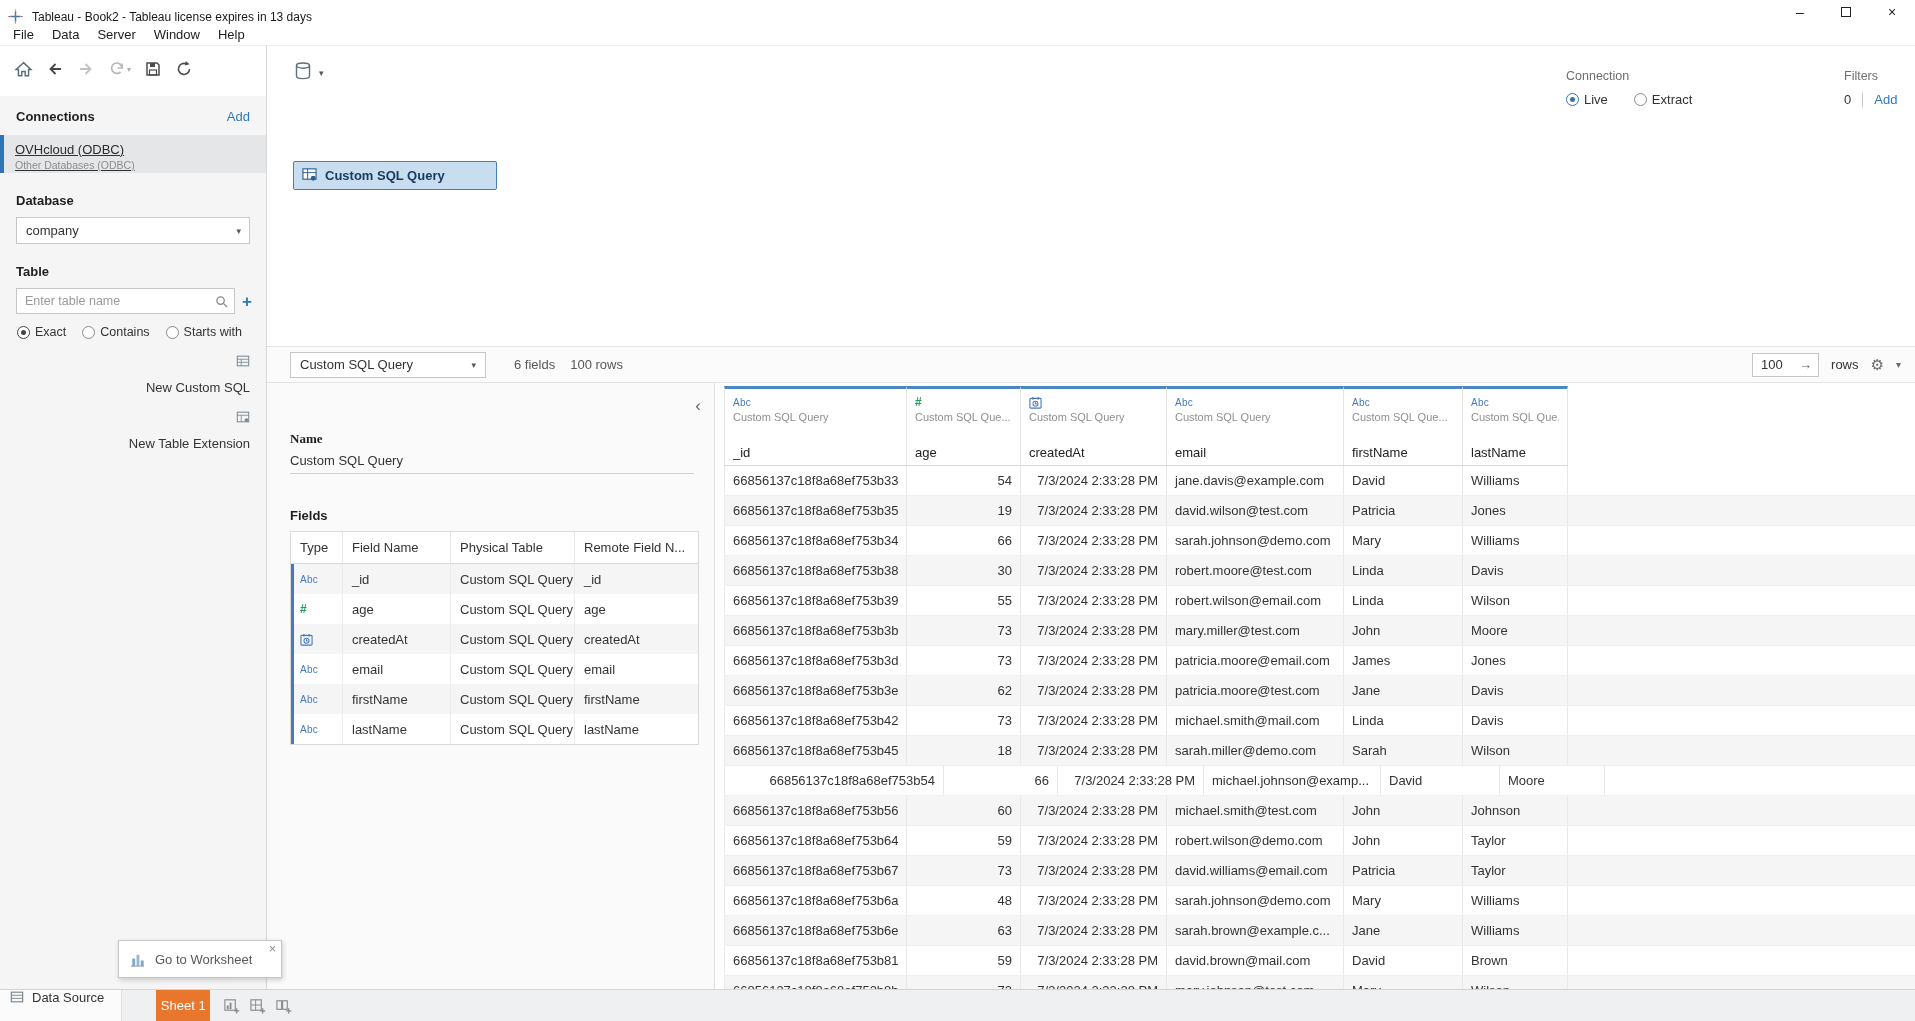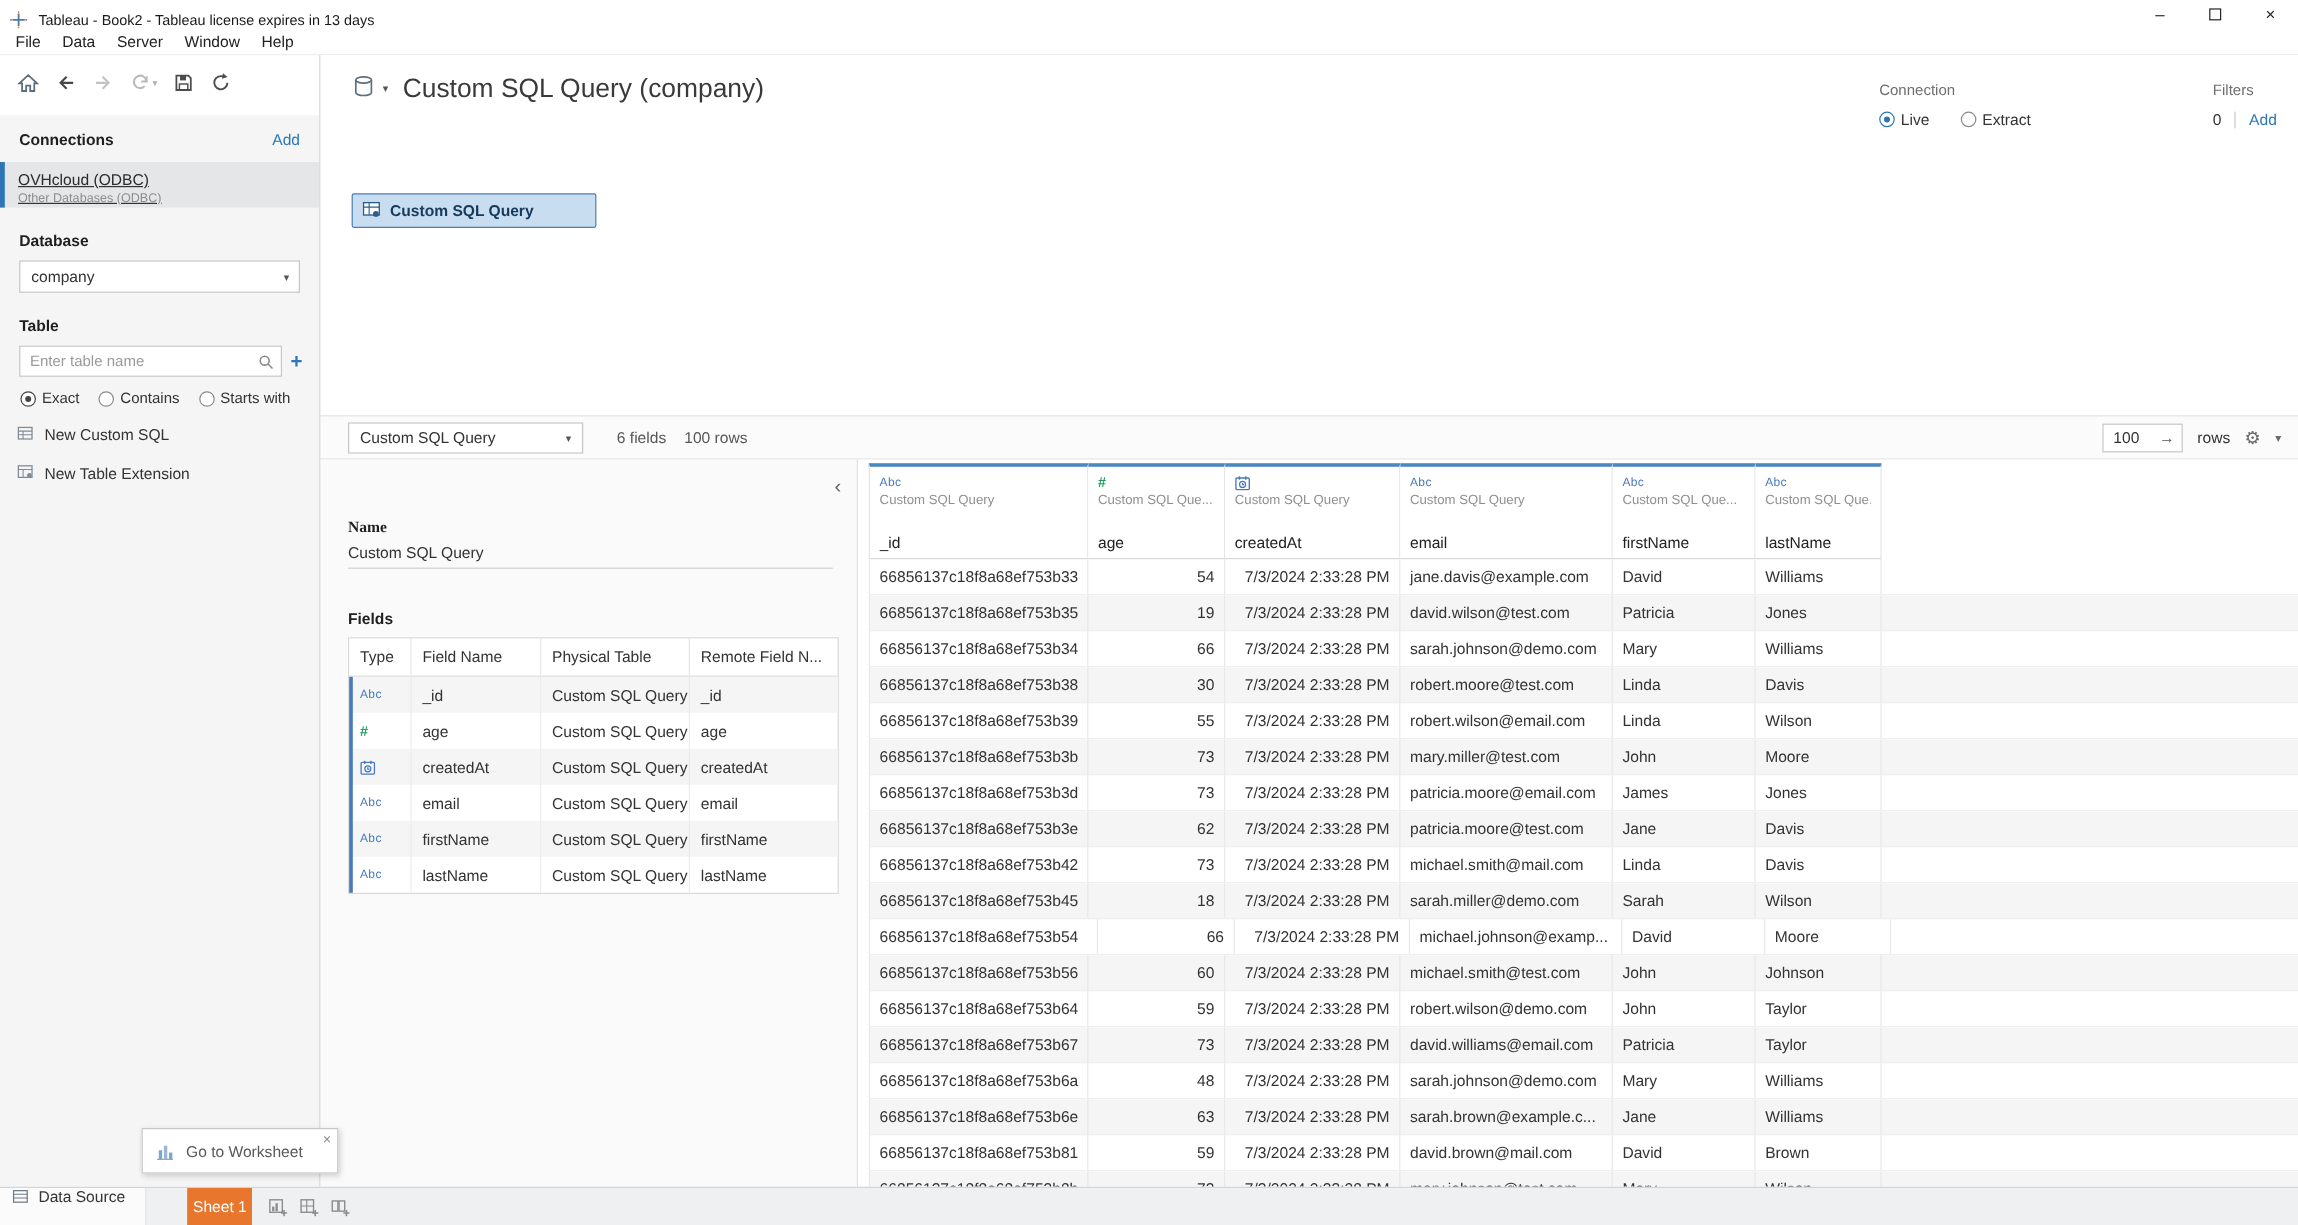"Custom SQL Query (company)" span.ds-title { html: <span>Custom SQL Query (company)</span> -> none }
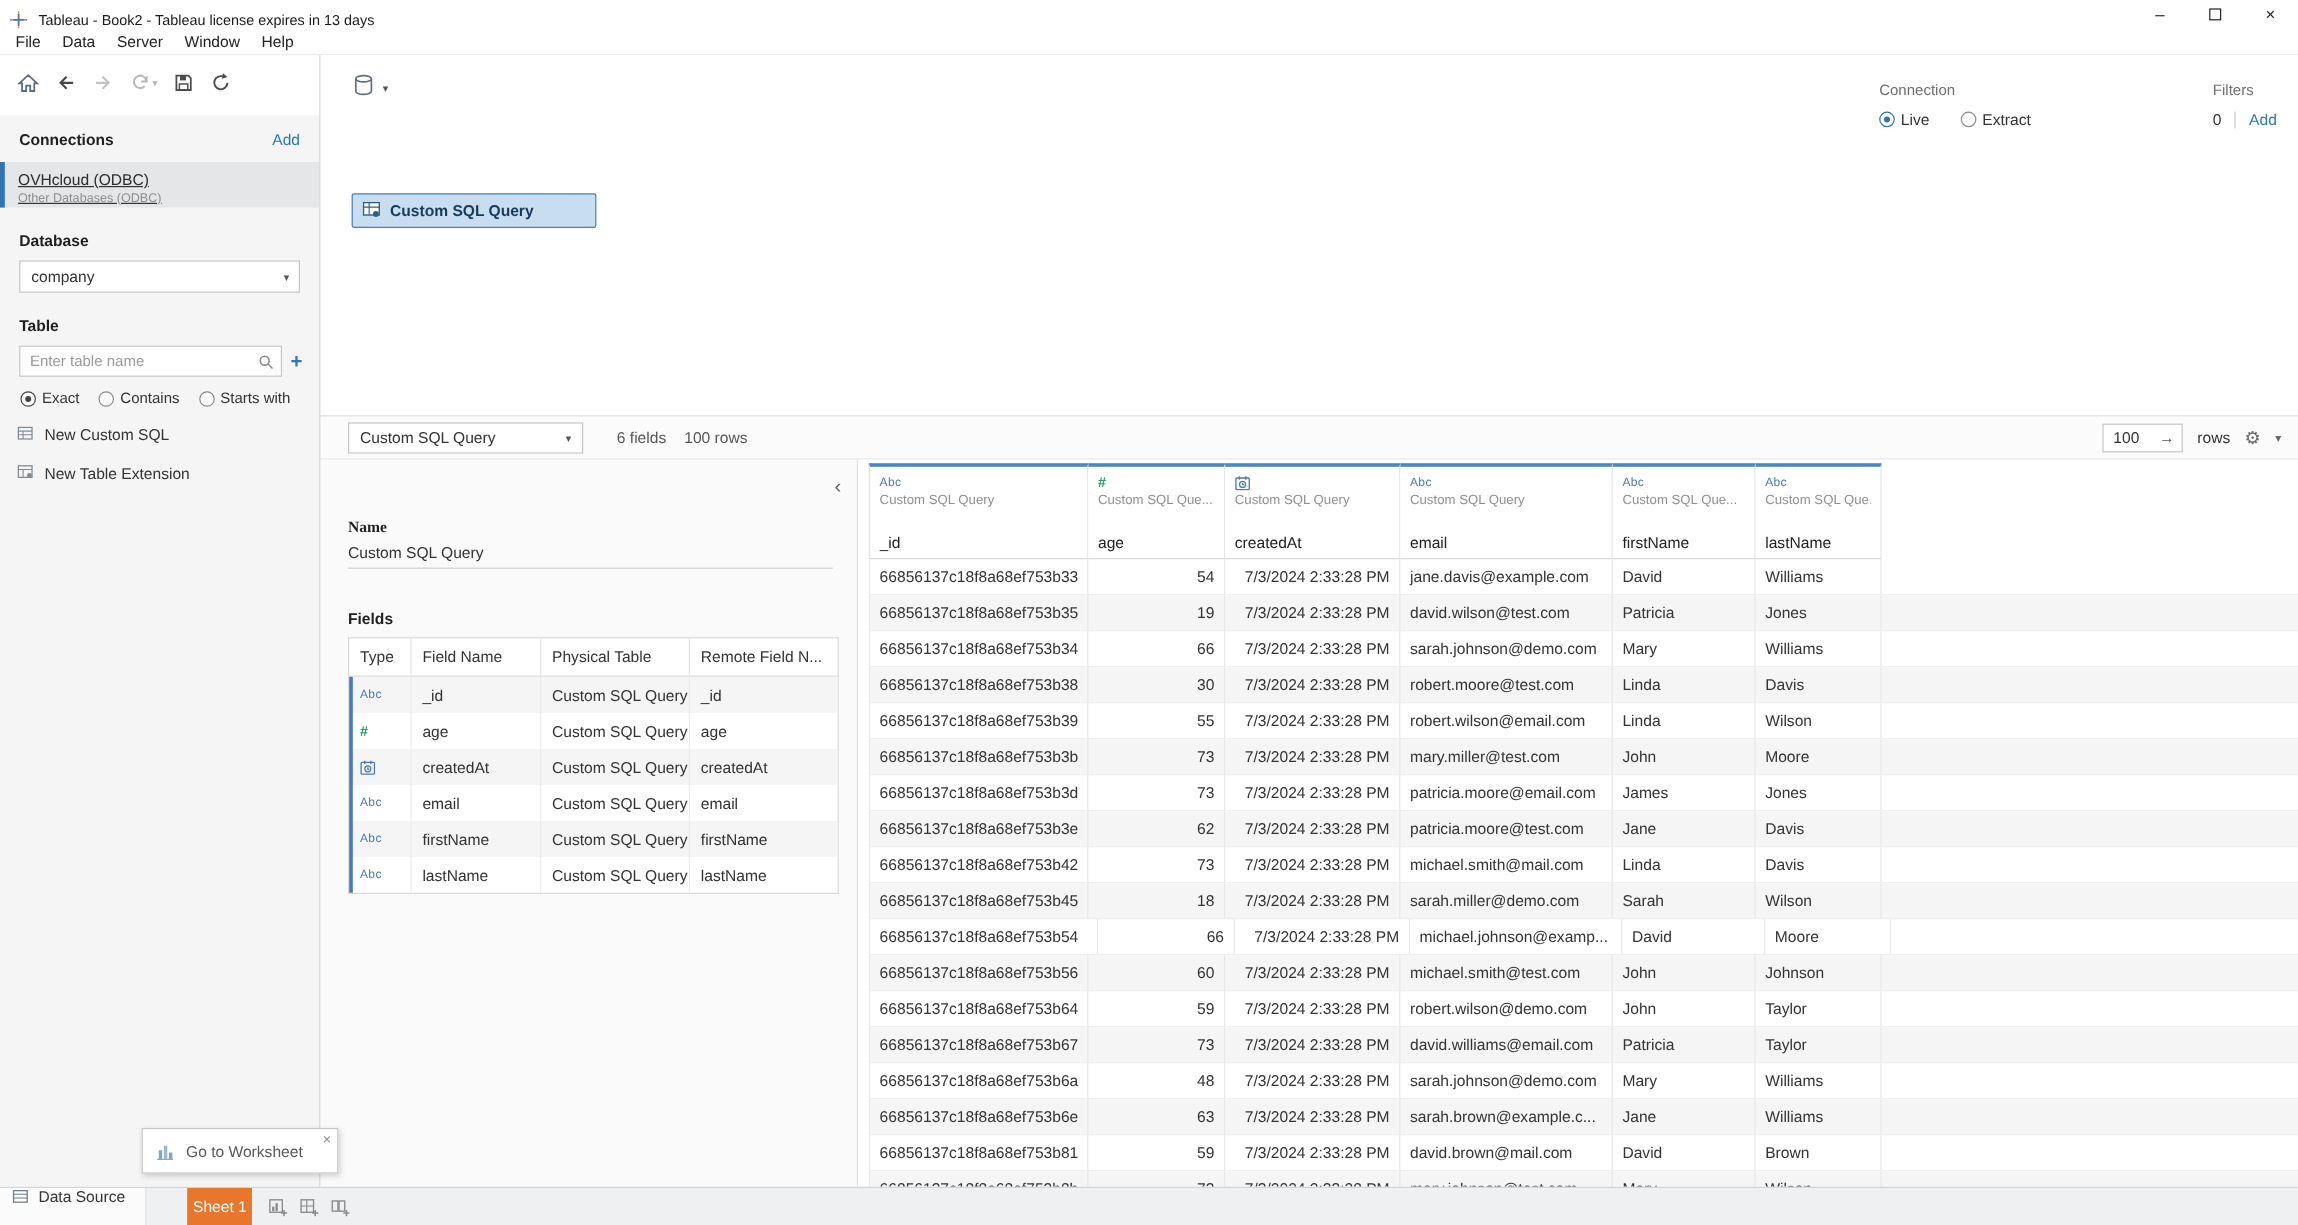"New Custom SQL" .sb-action { align-items: center -> flex-end; flex-direction: none -> column; padding: 15px 16px 0 14px -> 15px 16px 0 26px }
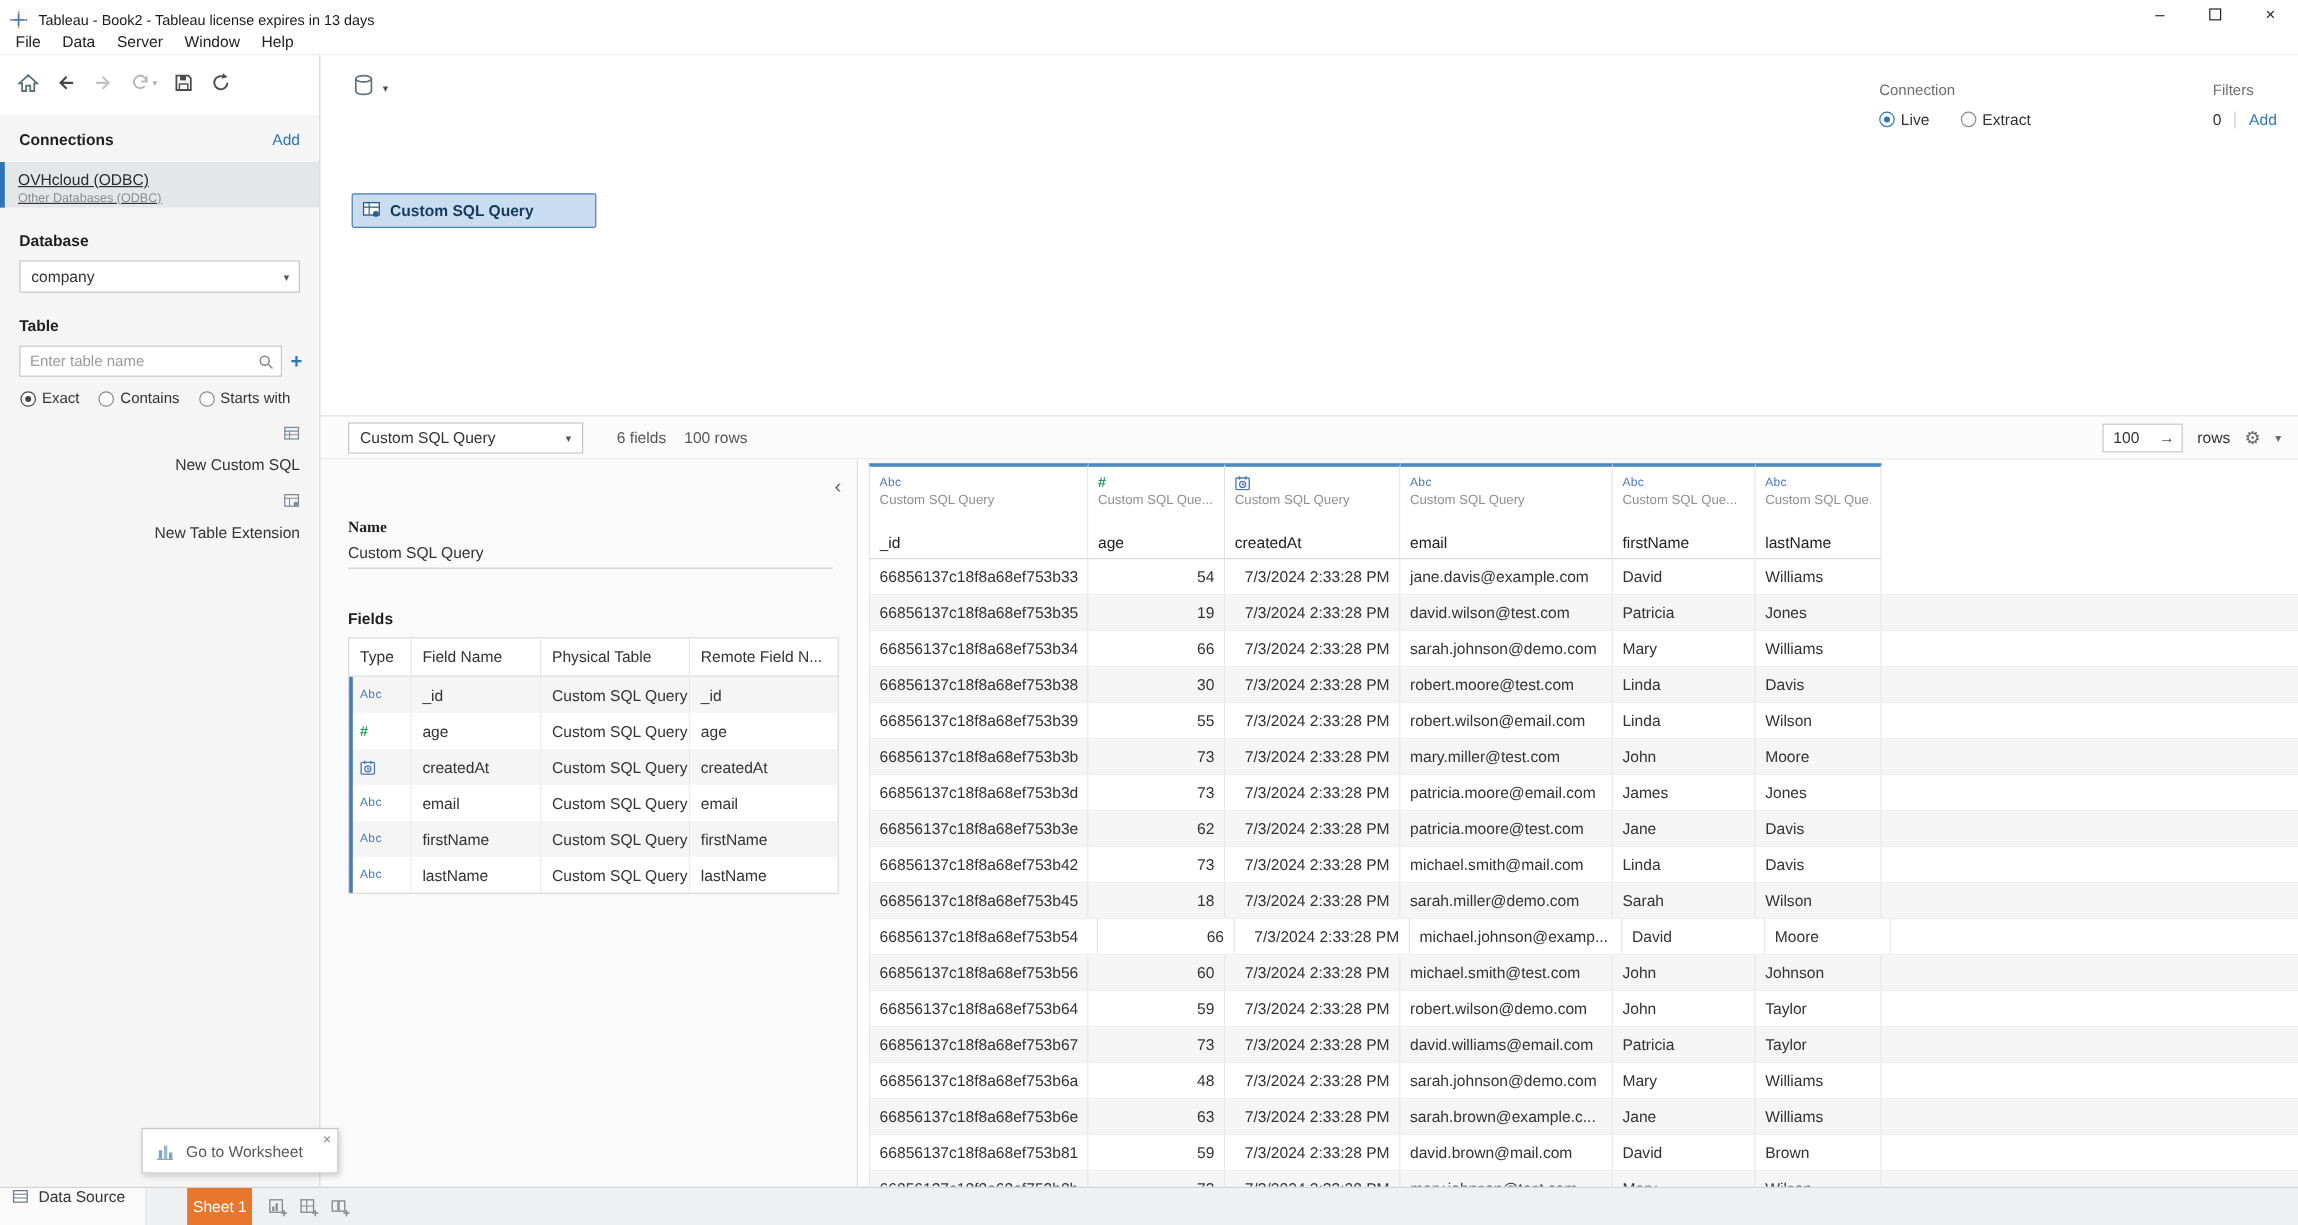"66856137c18f8a68ef753b54" div.gcell { text-align: none -> right; width: 191px -> 220px }
